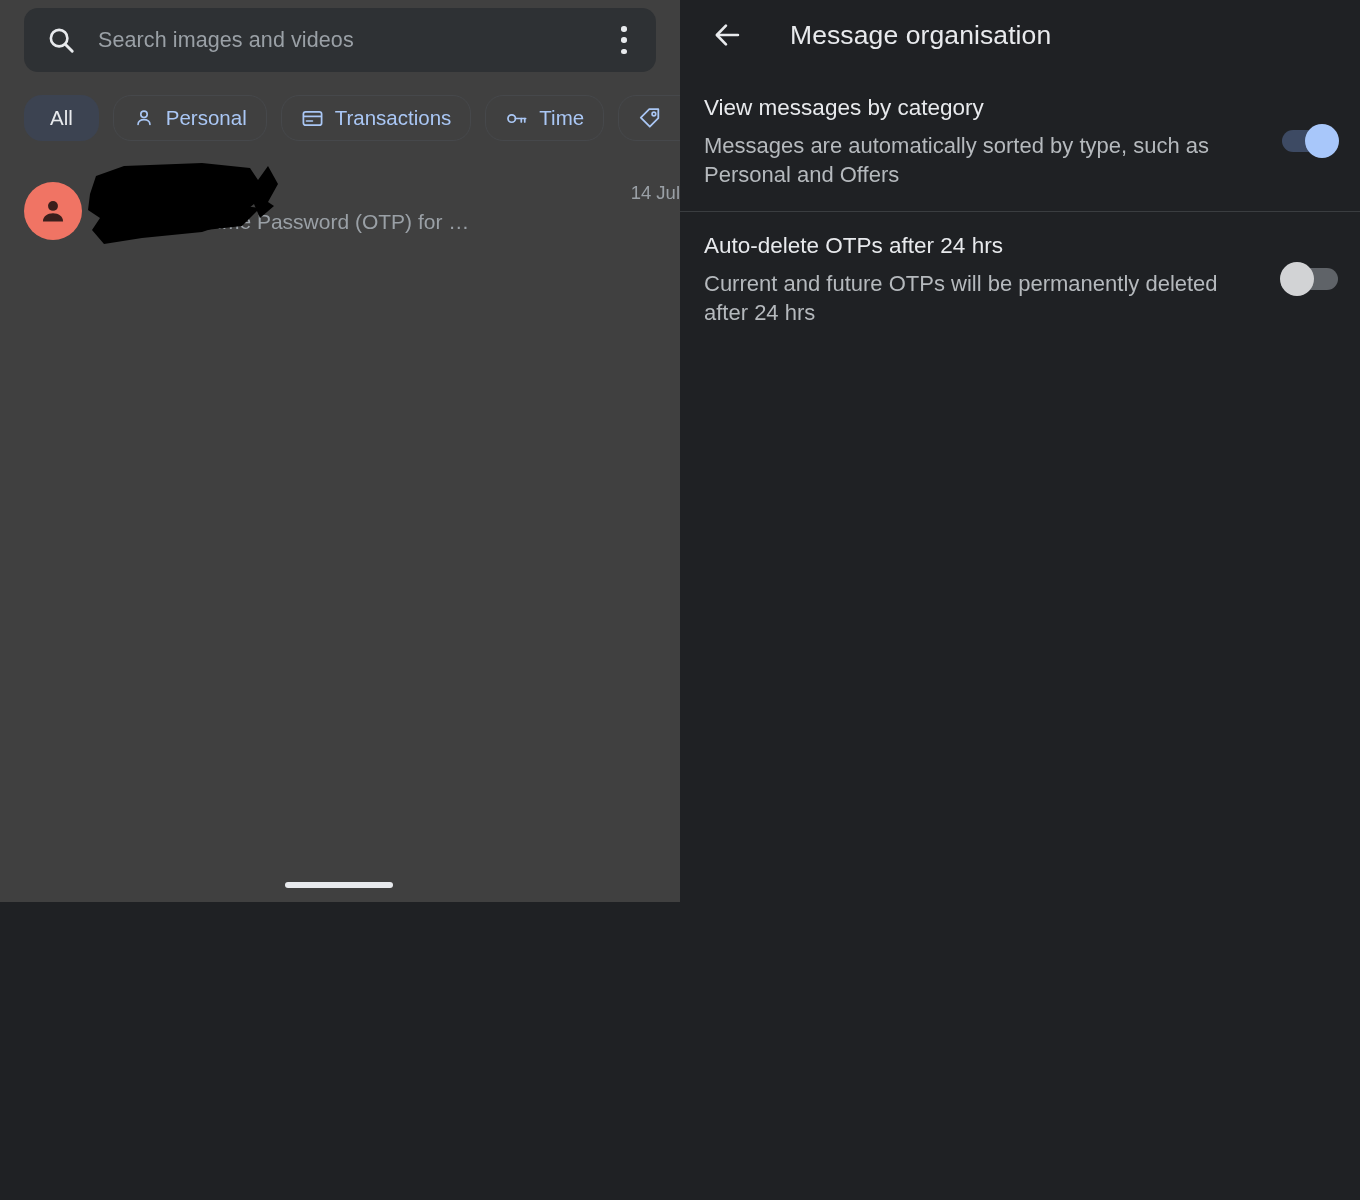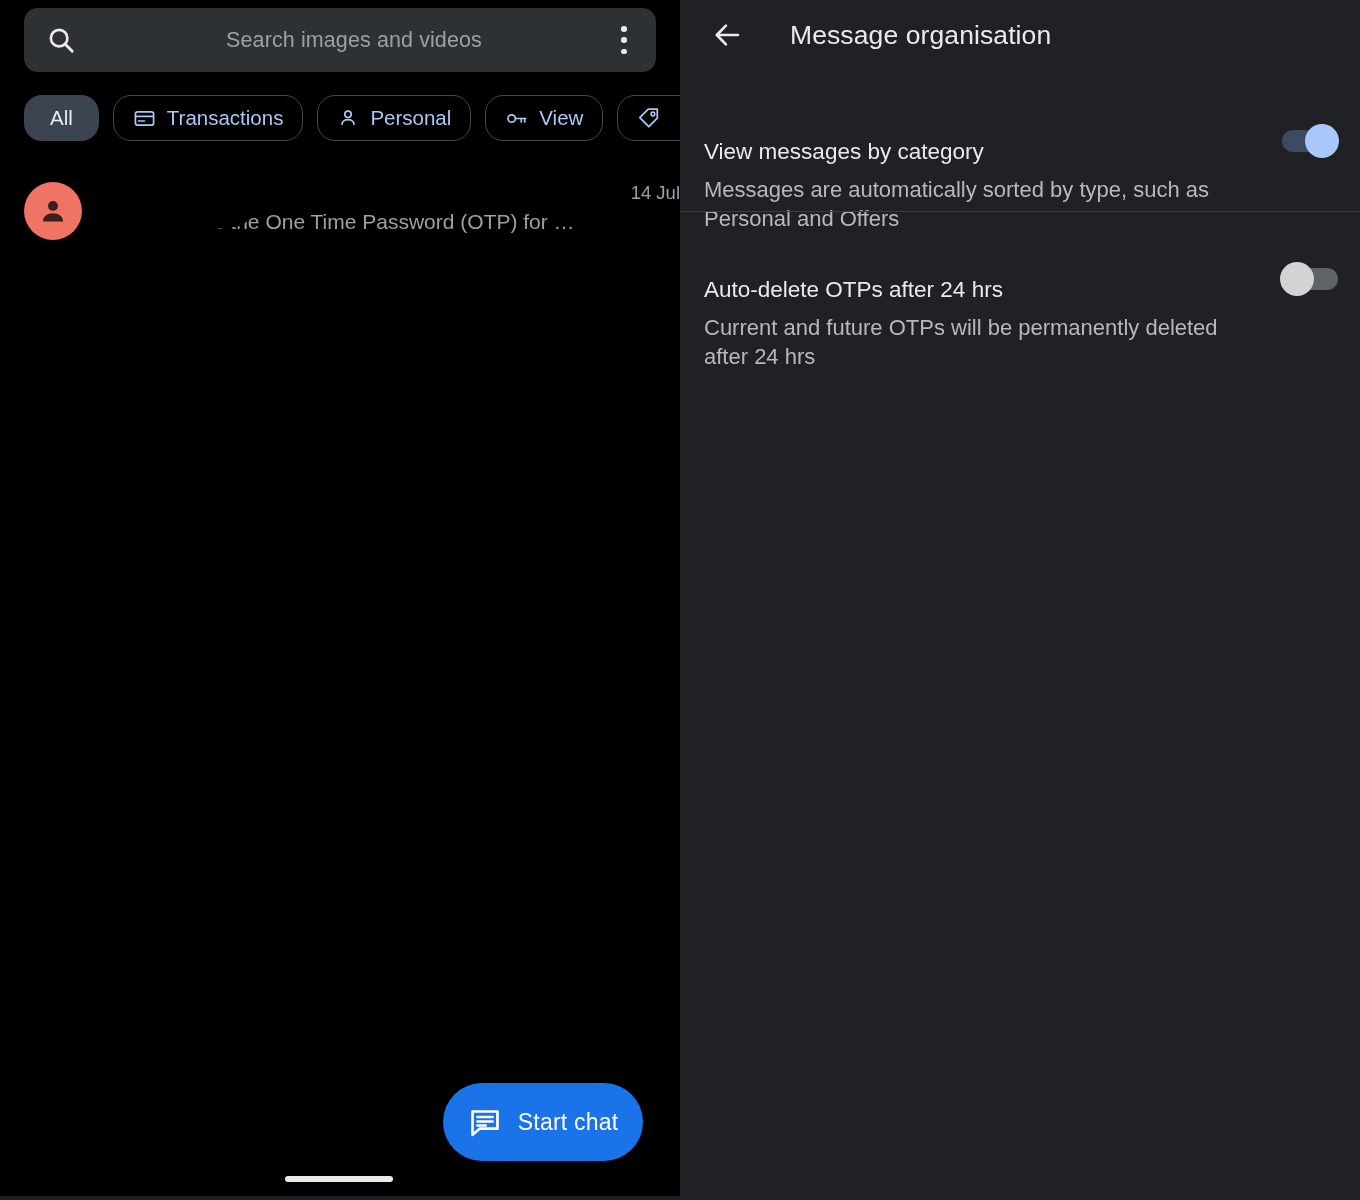"Search images and videos" #left-panel { background: #000000 -> #404040; height: 1196px -> 902px; text-align: center -> none }
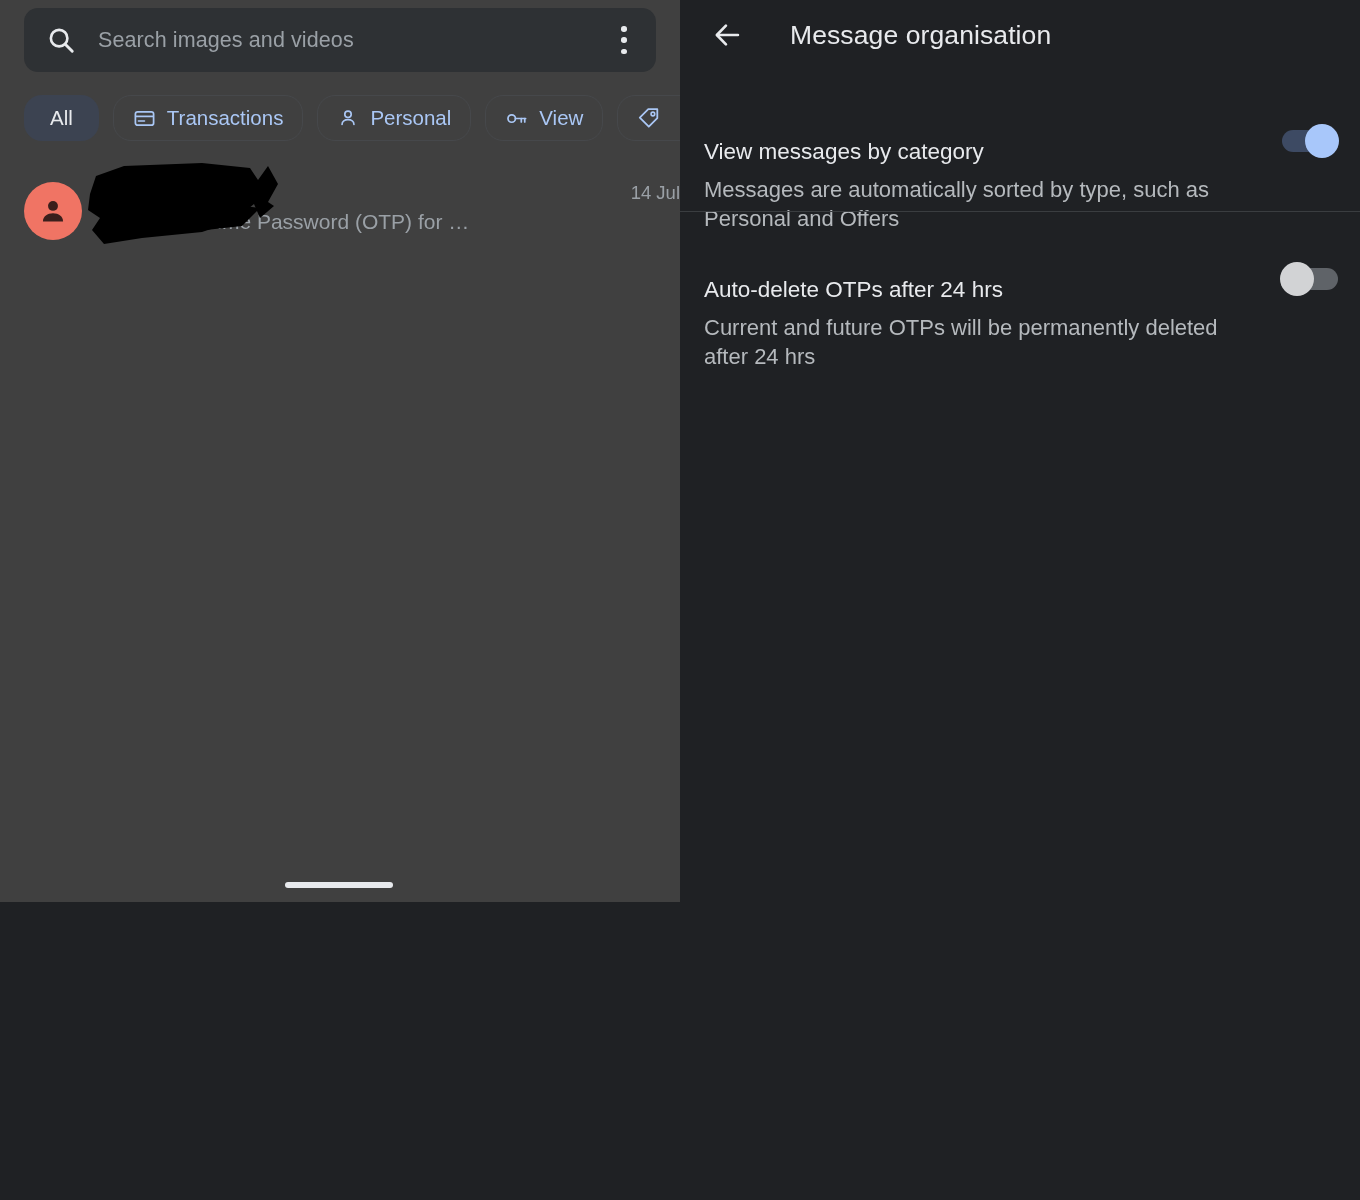"Transactions" div.chip { order: before "Personal" -> after "Personal" }
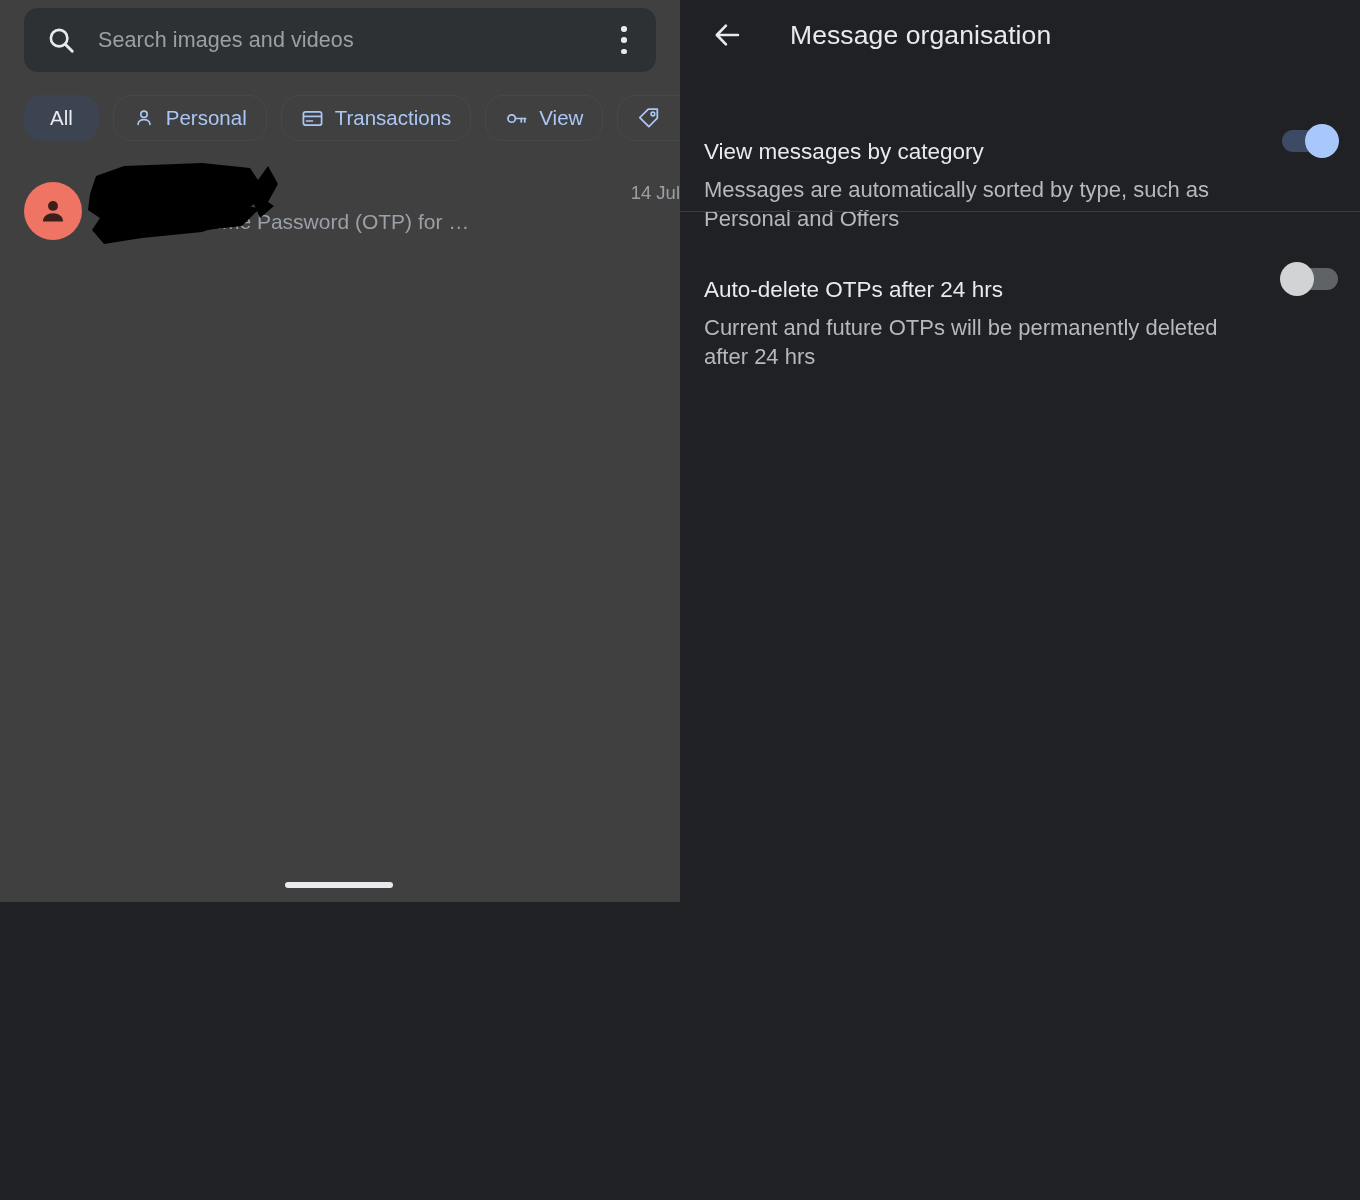"View" span.chip-label { text: View -> Time }
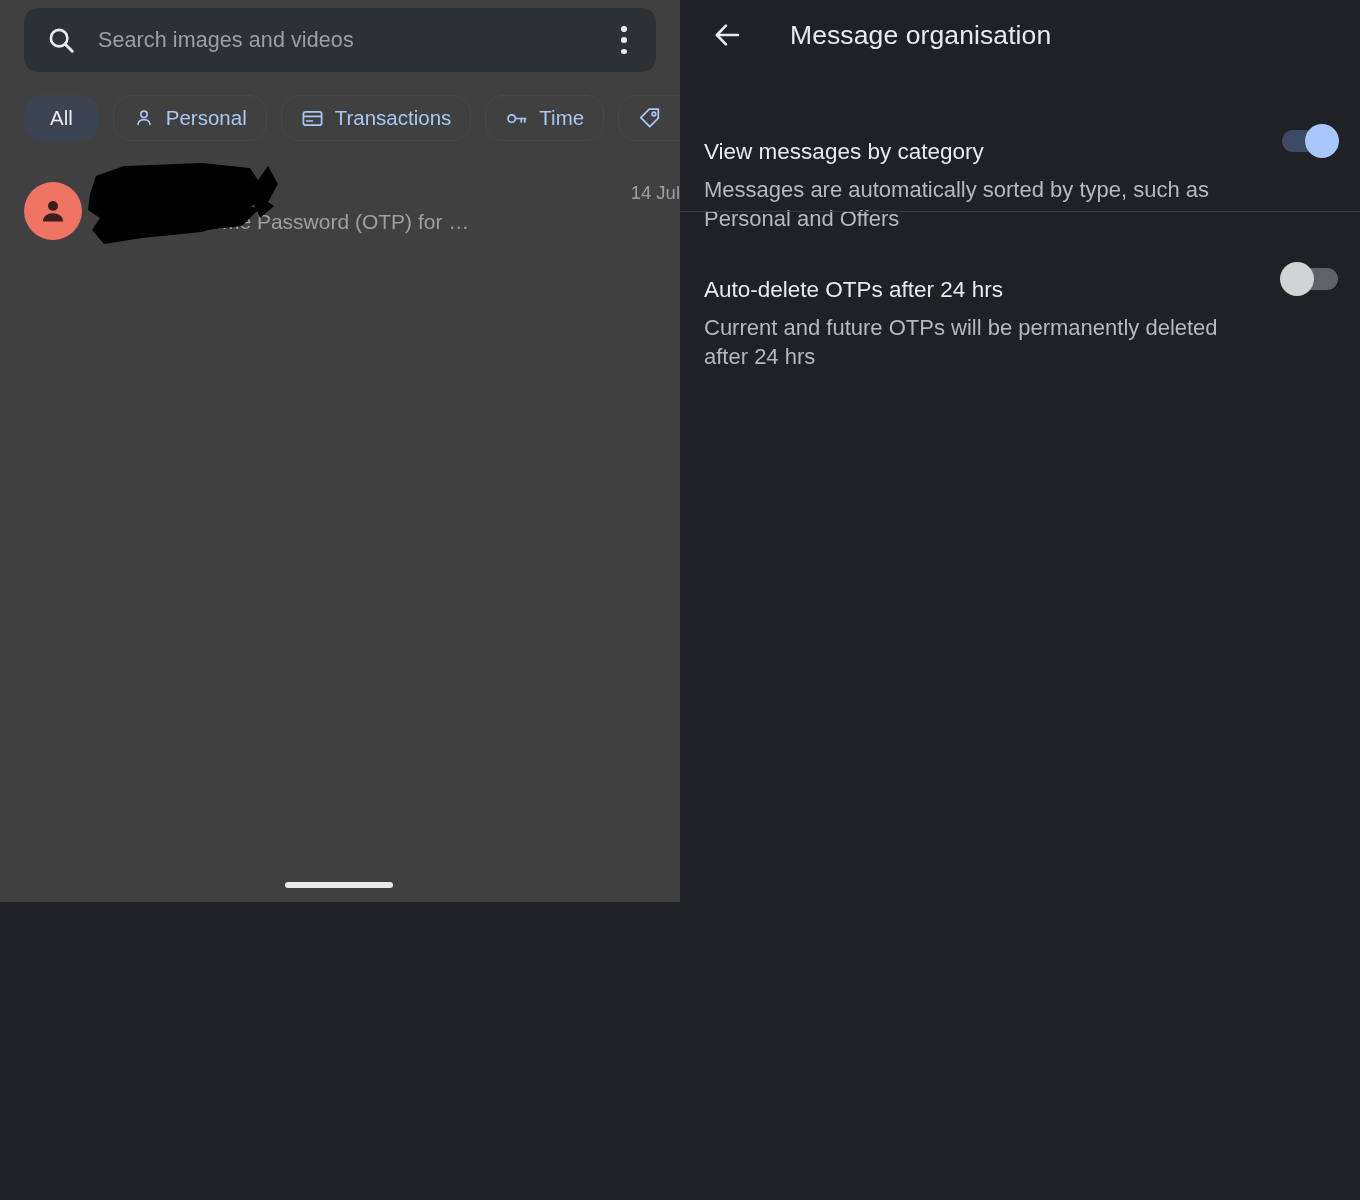"View messages by category" .setting-text { margin-top: 44px -> none }
